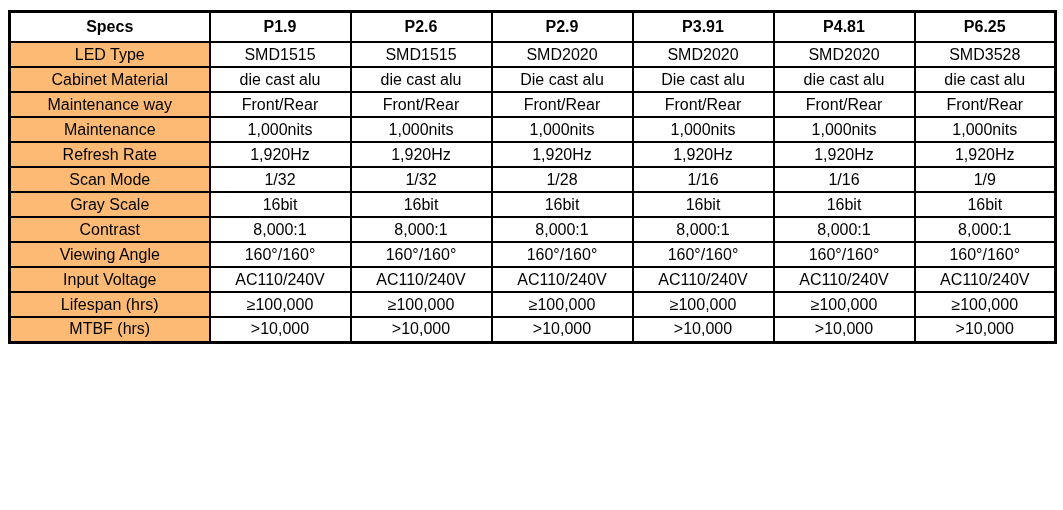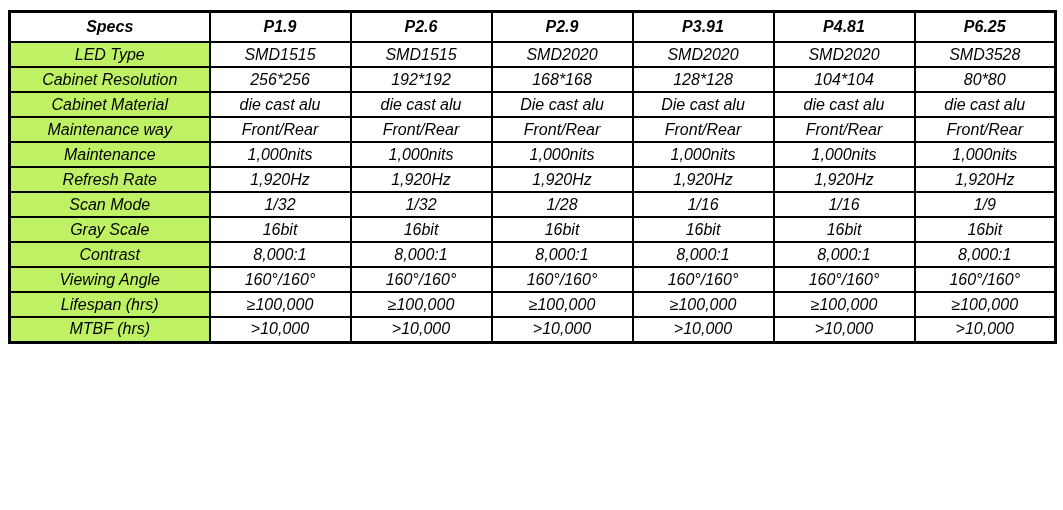"Specs" .page { font-style: italic -> none }
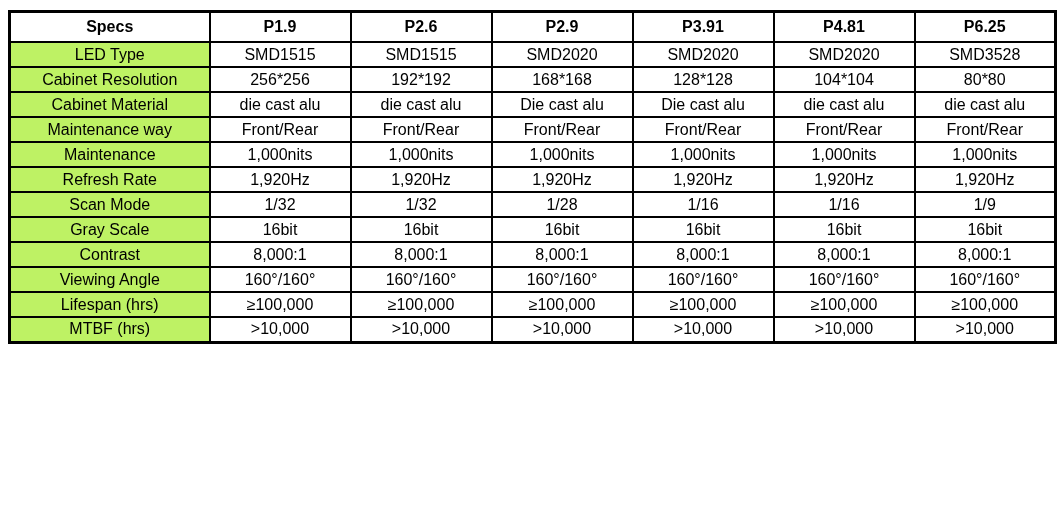"LED Type" td.row-label { background: #bef264 -> #fdba74 }
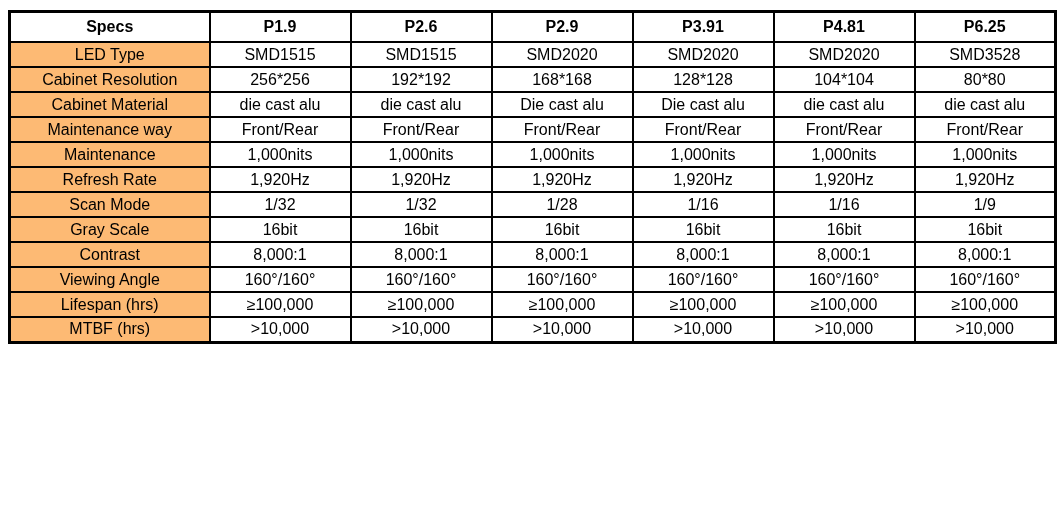"Cabinet Resolution" tr { html: <tr> <td>Cabinet Resolution</td> <td>256*256</td> <td>192*192</td> <td>168*168</td> <td>128*128</td> <td>104*104</td> <td>80*80</td> </tr> -> none }
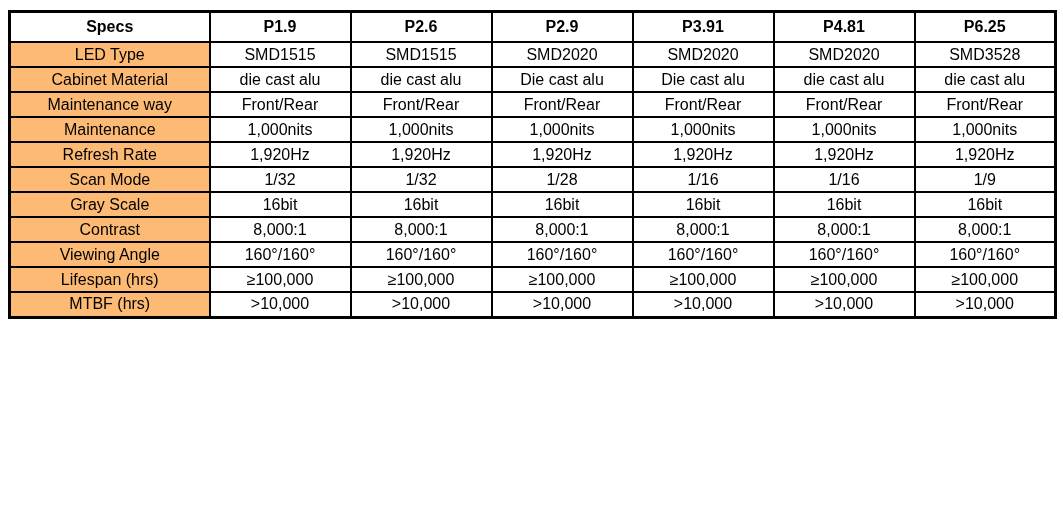"Input Voltage" tr { html: none -> <tr> <td>Input Voltage</td> <td>AC110/240V</td> <td>AC110/240V</td> <td>AC110/240V</td> <td>AC110/240V</td> <td>AC110/240V</td> <td>AC110/240V</td> </tr> }
